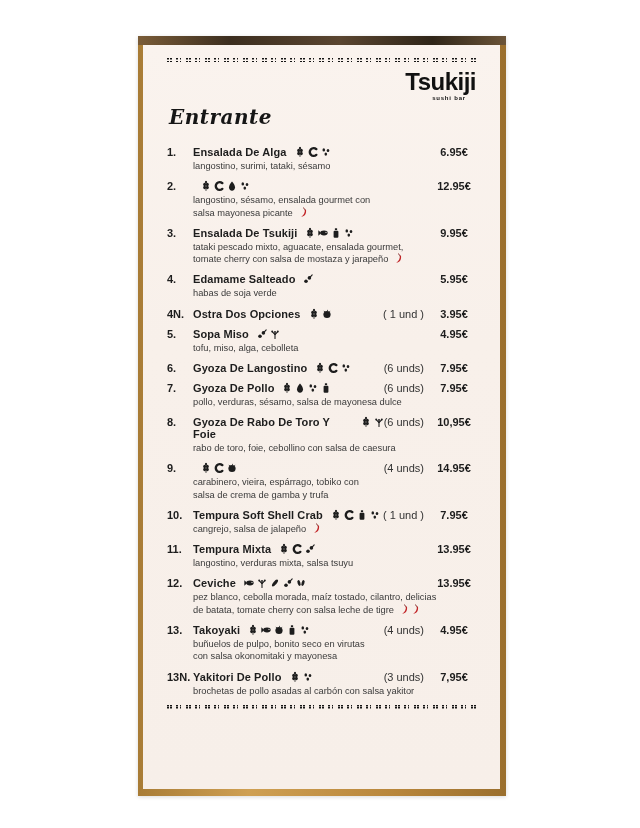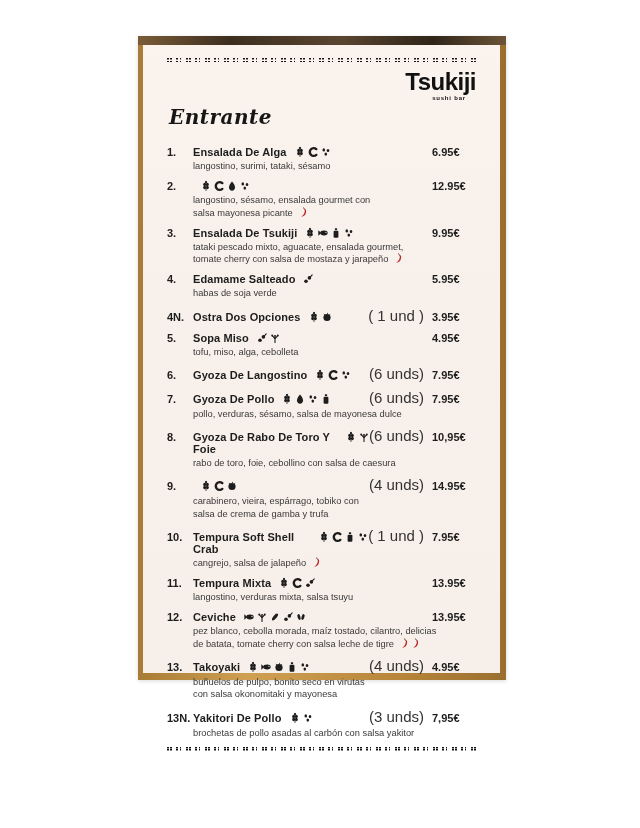"Tsukiji" .photo { height: 644px -> 760px }
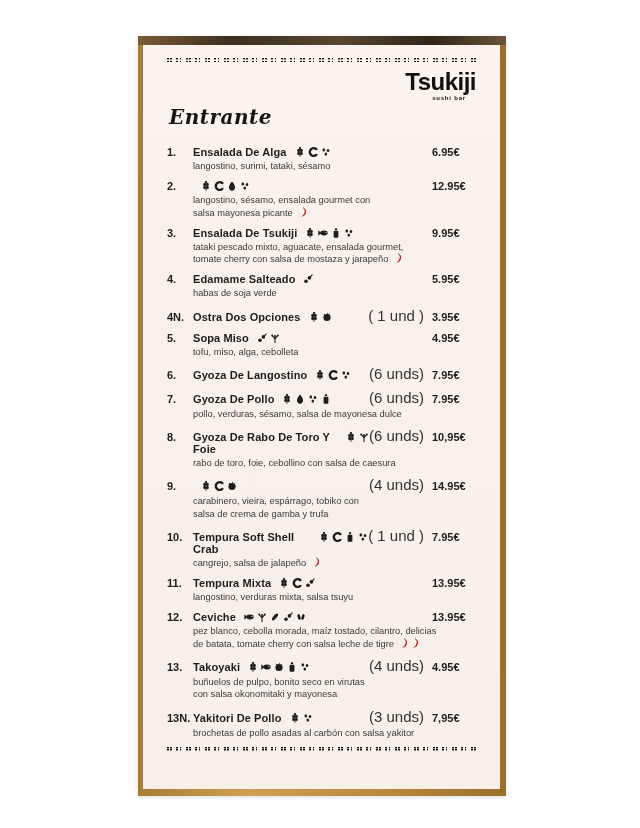"6.95€" .price { text-align: left -> center }
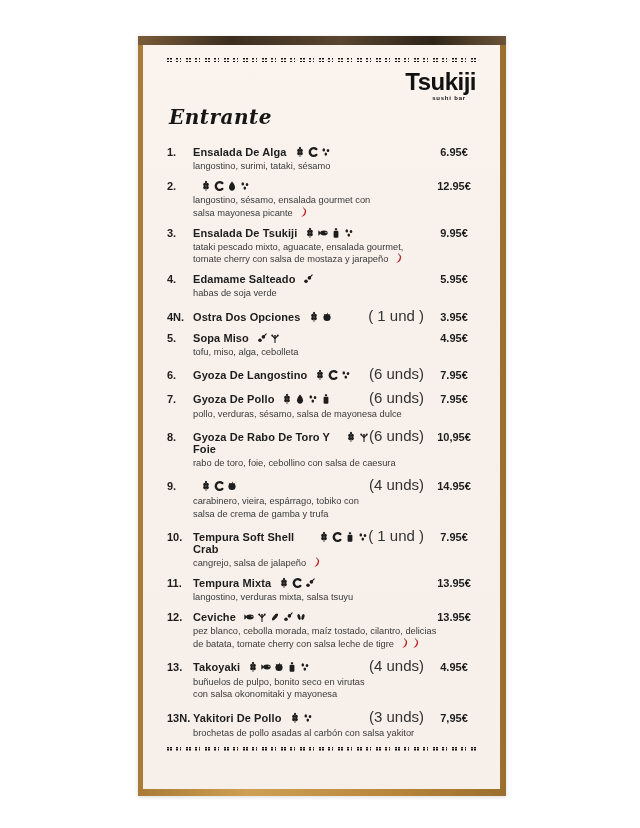"( 1 und )" .units { font-size: 15px -> 11px }
